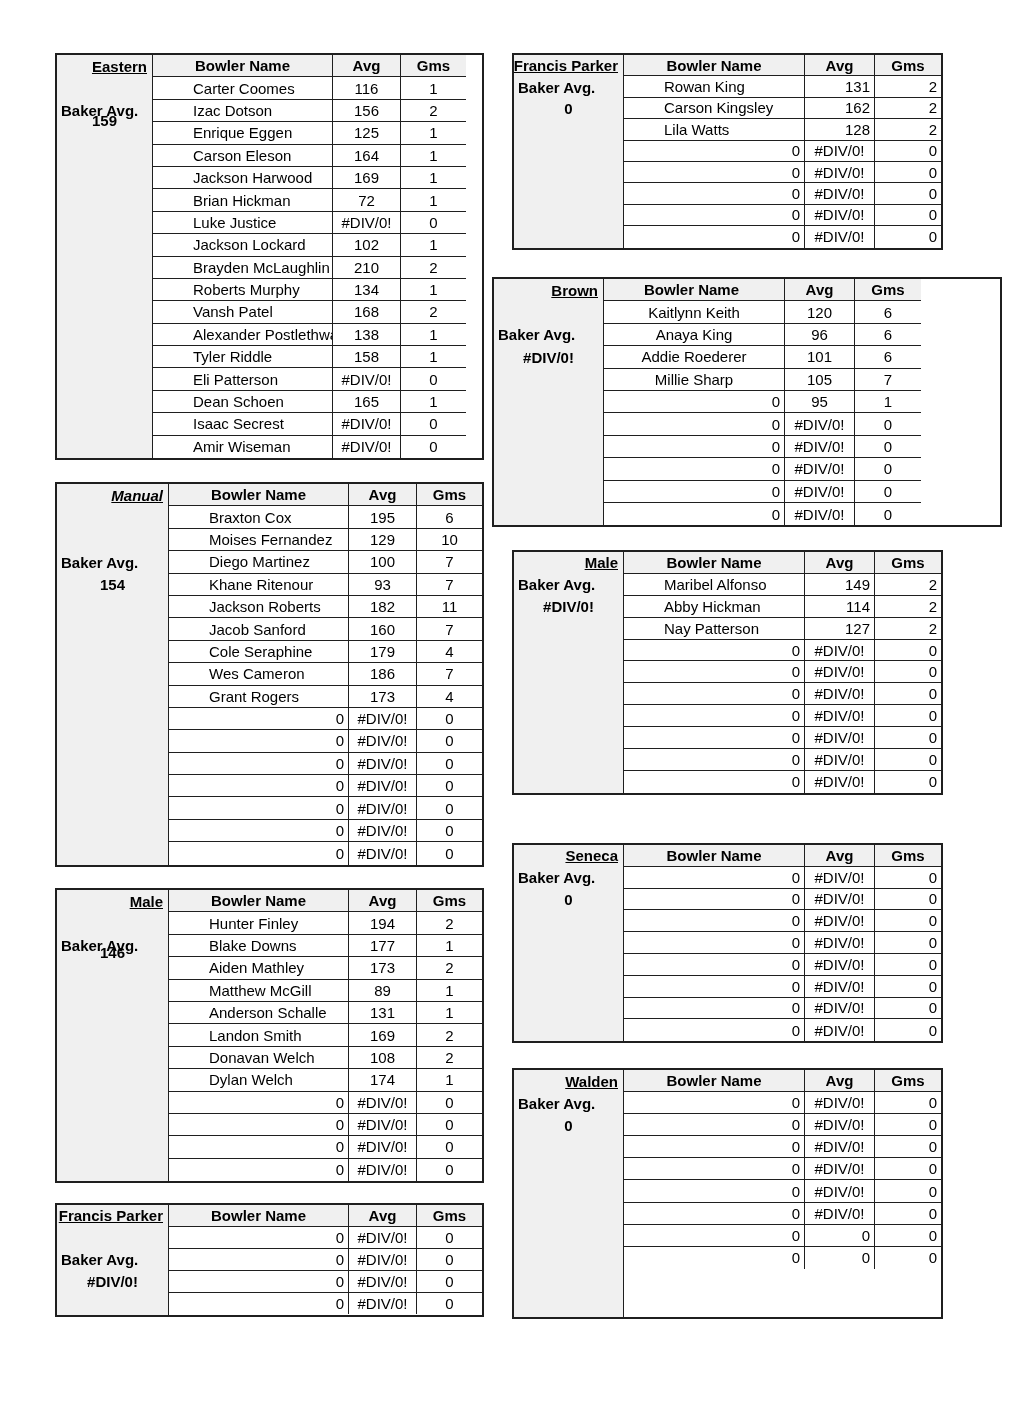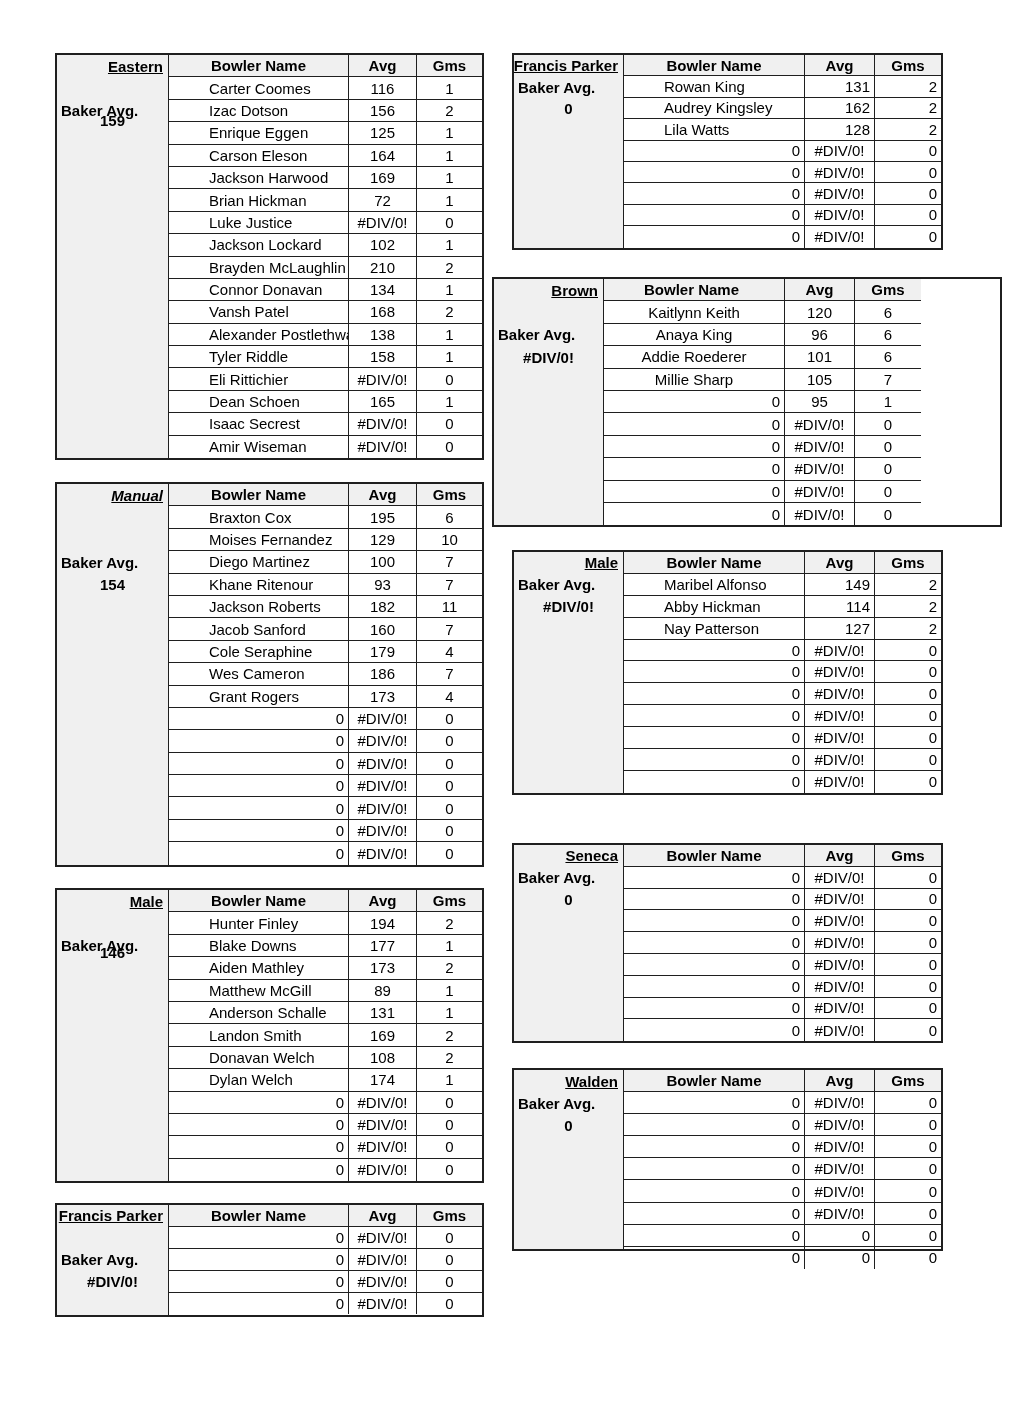"Eastern" div.side { width: 112px -> 96px }
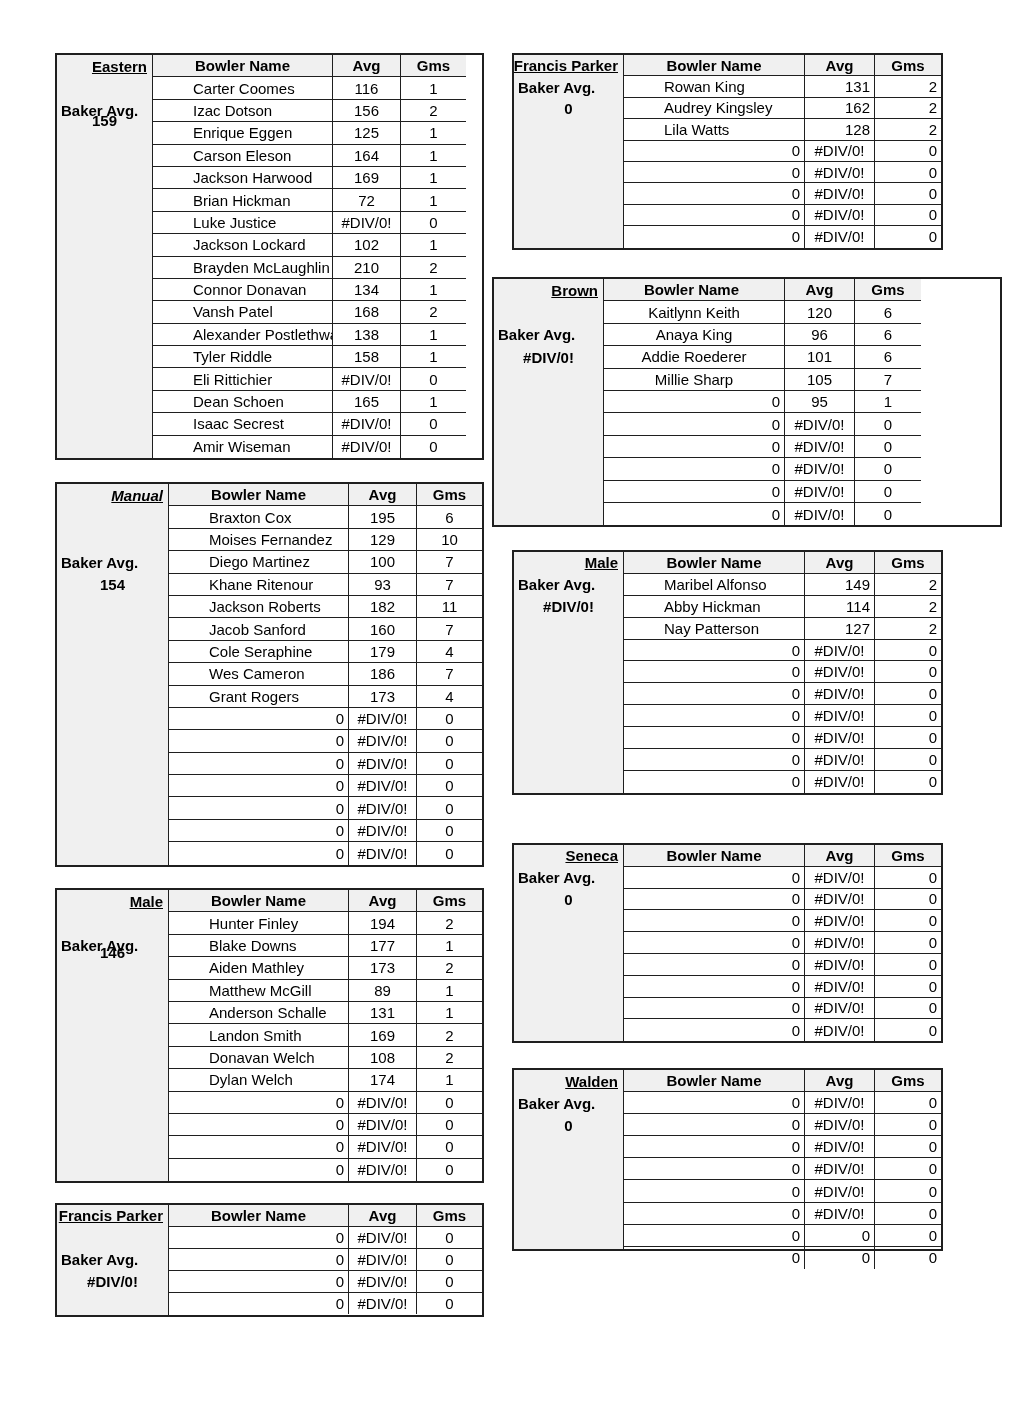"Audrey Kingsley" div.cell { text: Audrey -> Carson }
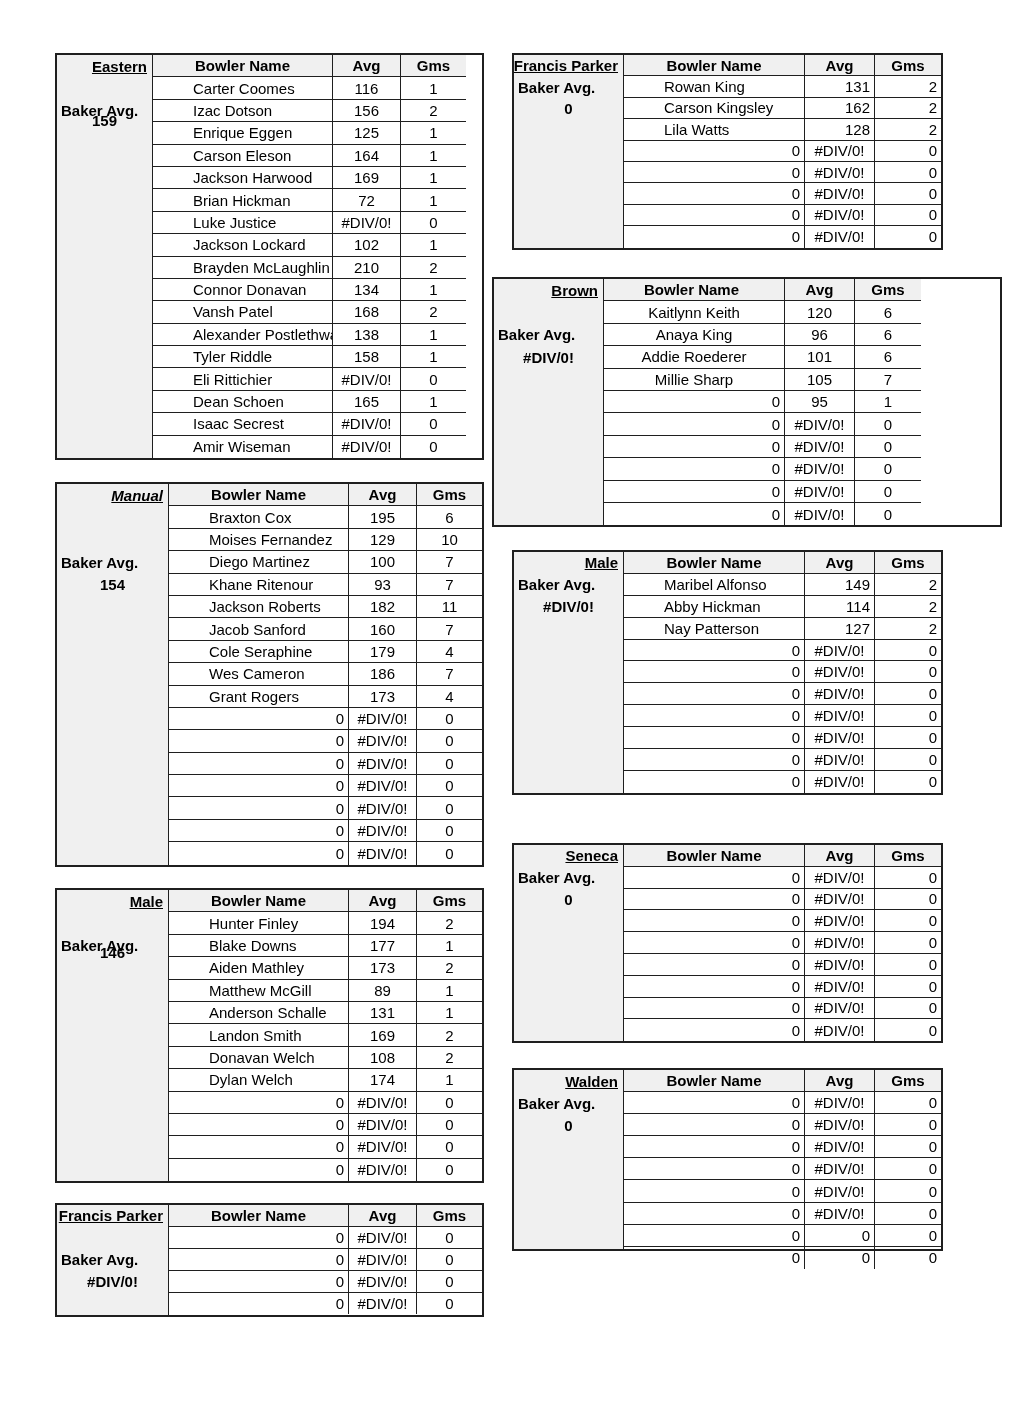"Connor Donavan" div.cell { text: Connor Donavan -> Roberts Murphy }
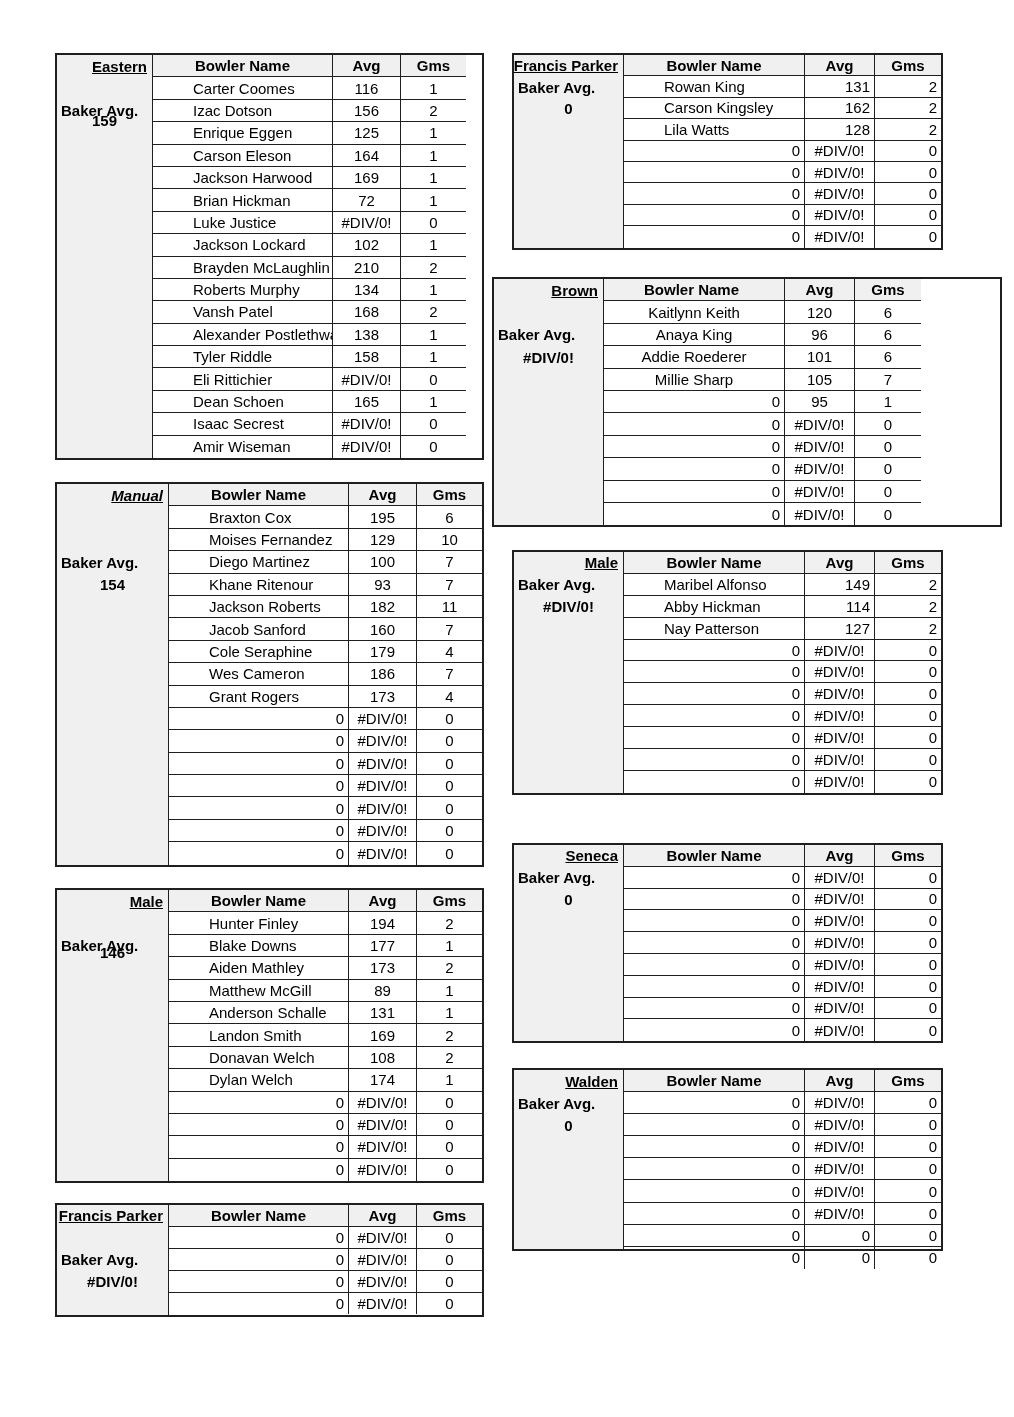"Eli Rittichier" div.cell { text: Rittichier -> Patterson }
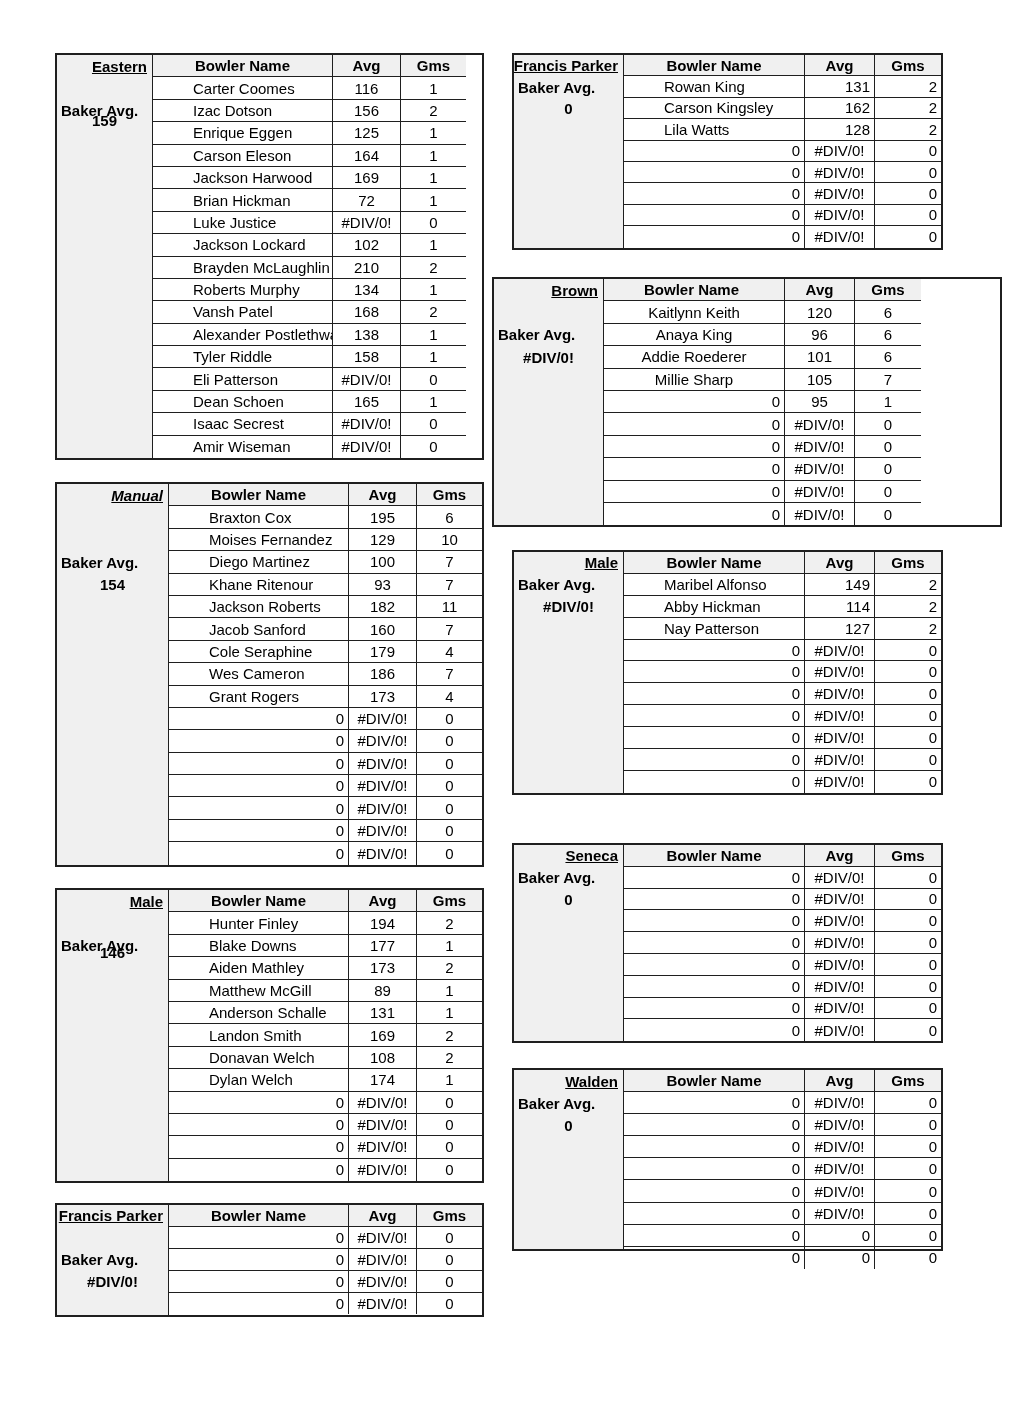"Walden" div.tbl { height: 183px -> 251px }
